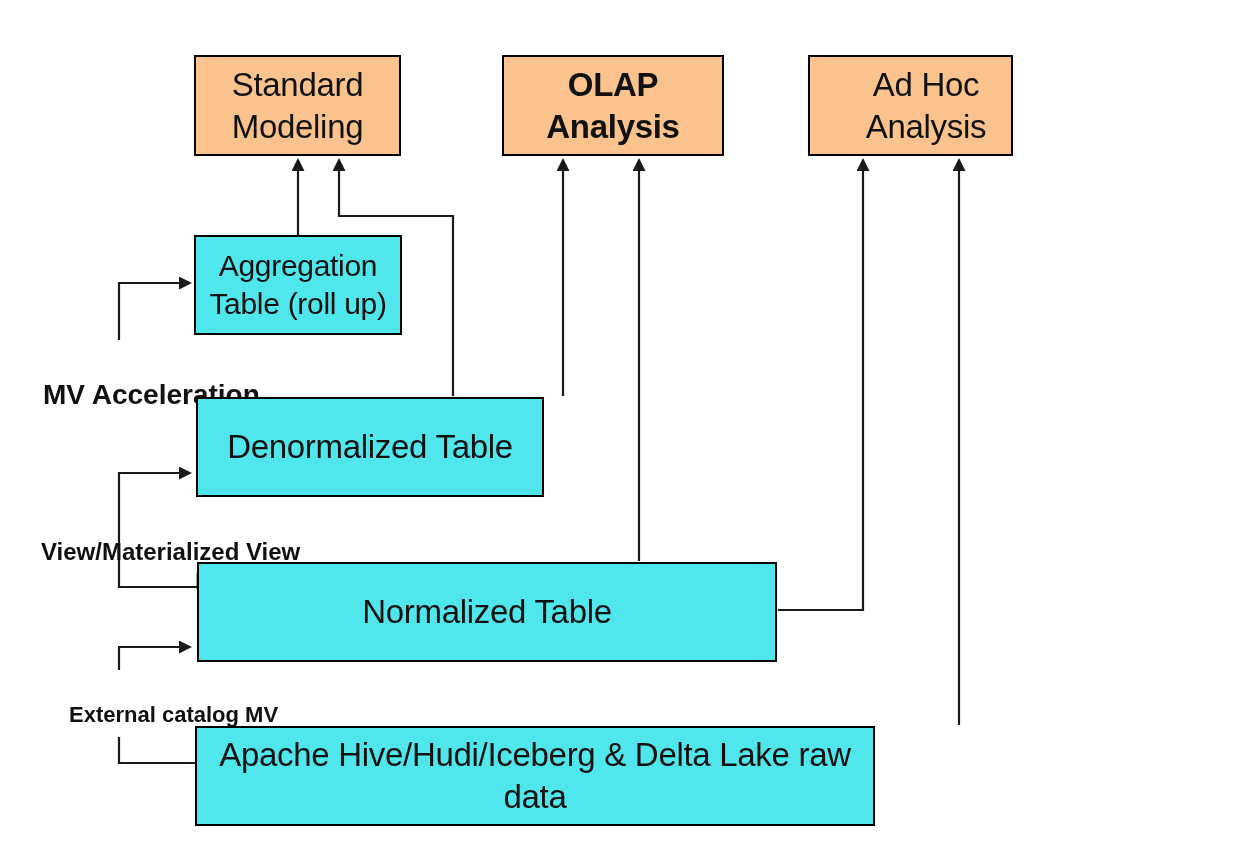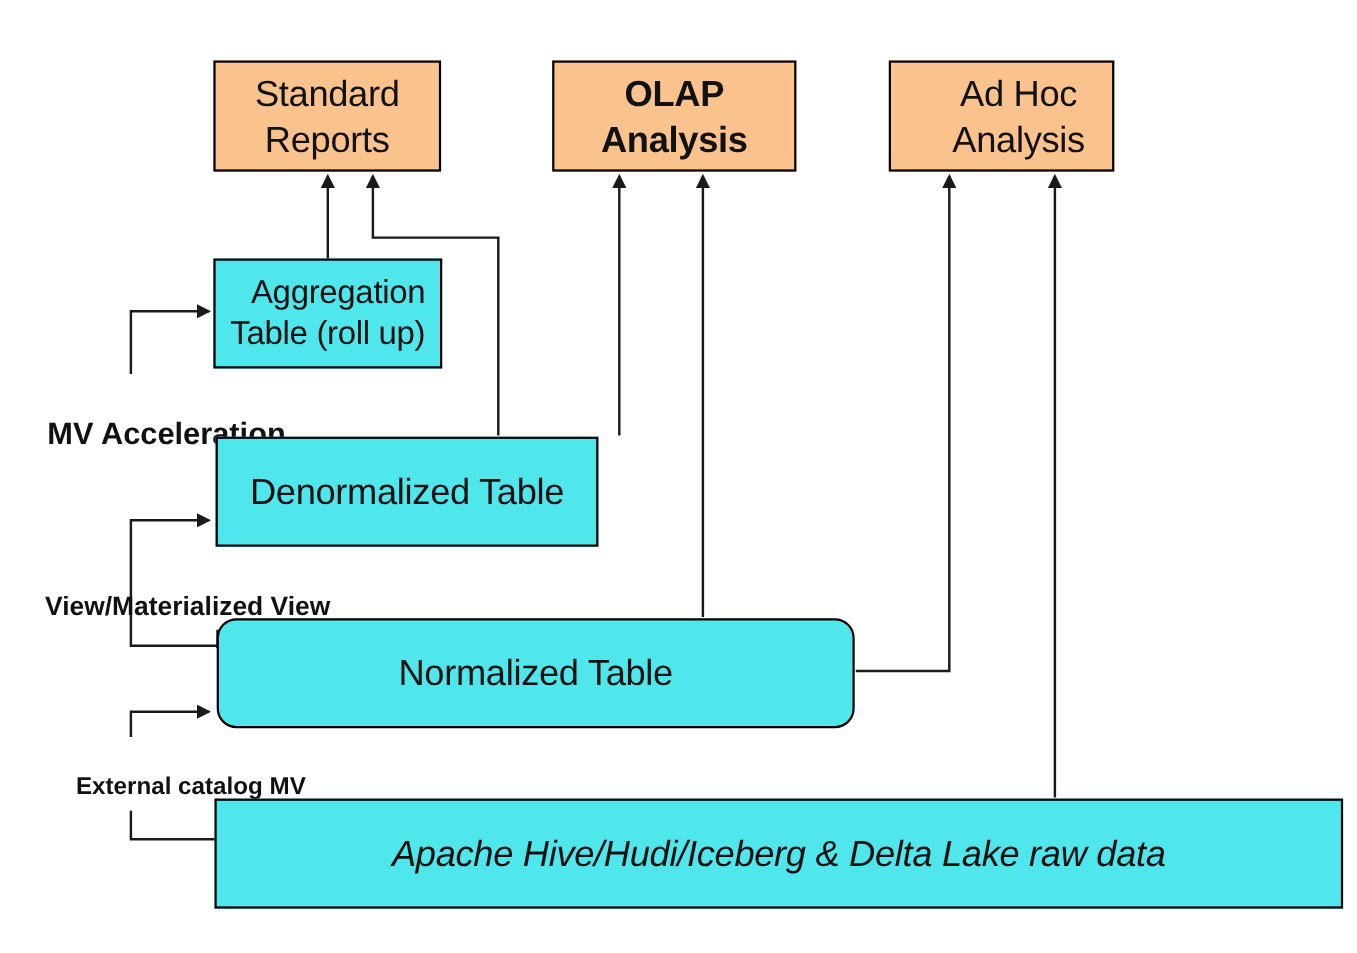"Standard" span.node-label { text: Reports -> Modeling }
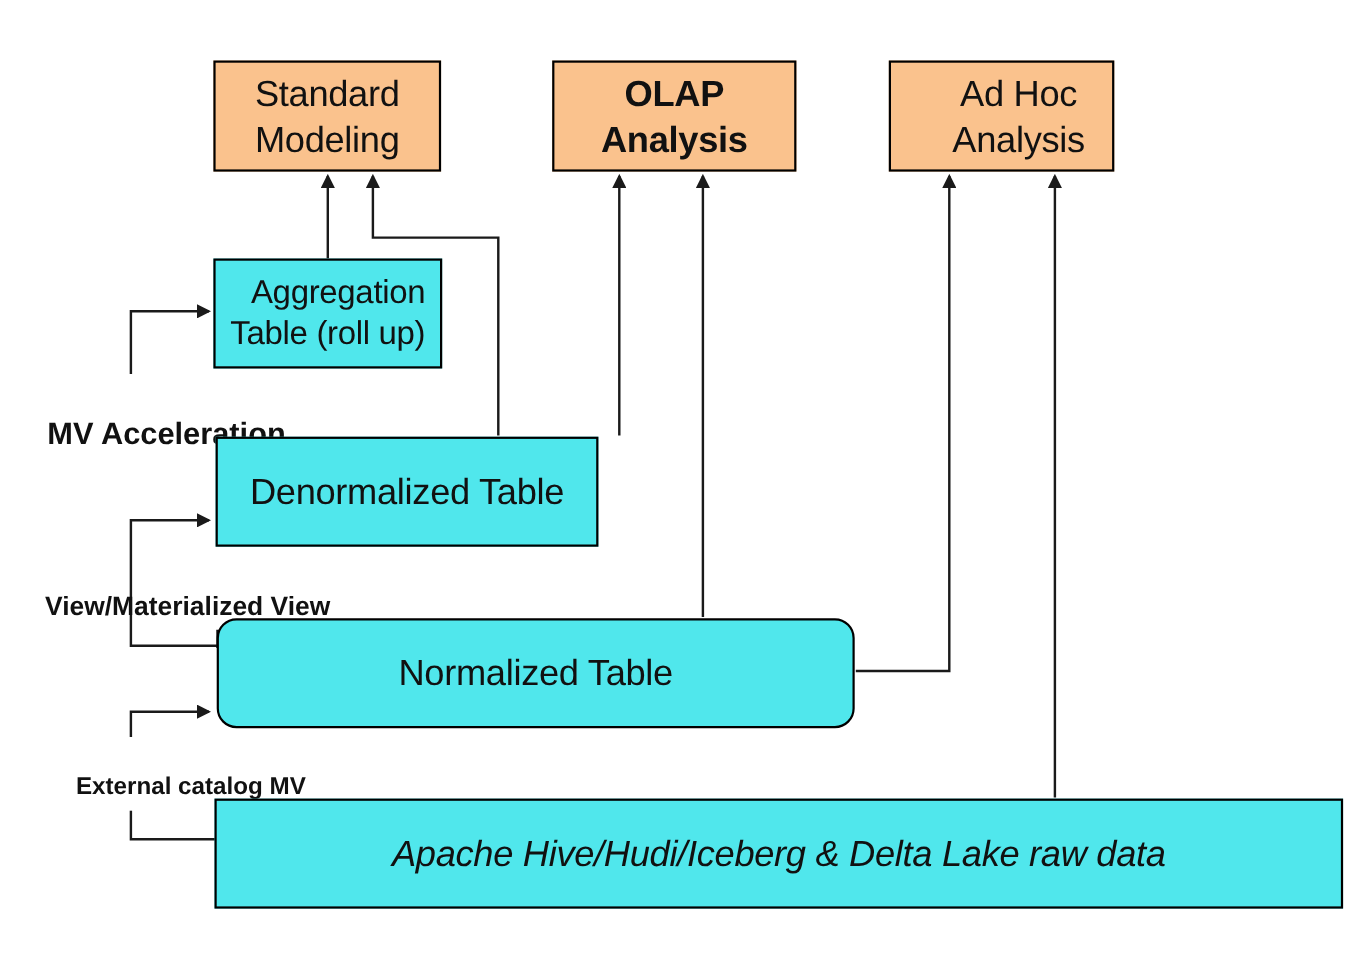"Aggregation" .table { text-align: right -> none }
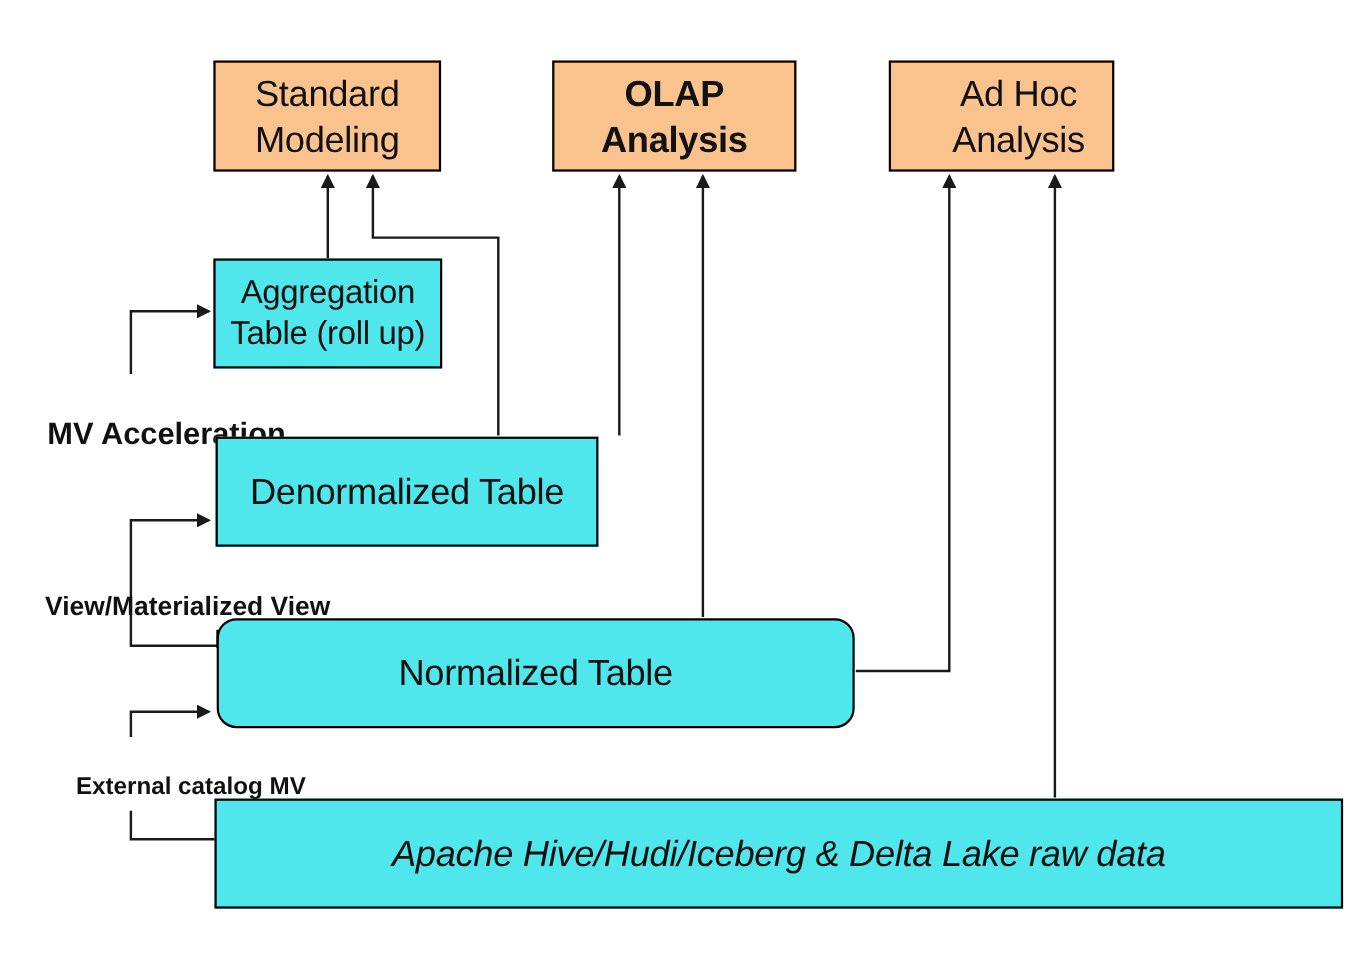"Normalized Table" #n-norm { border-radius: 18px -> none }
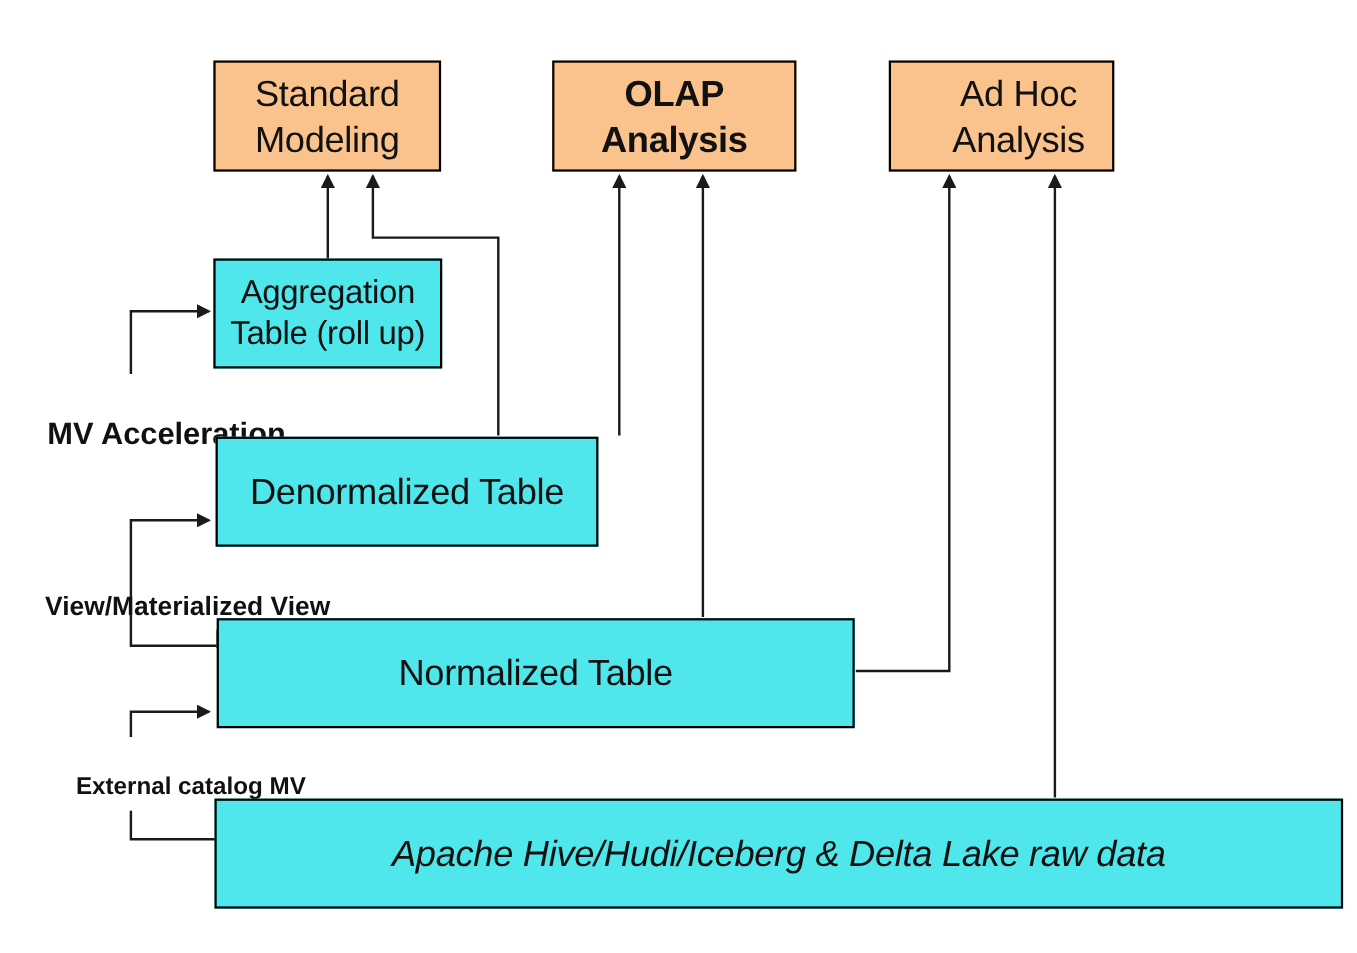"Apache Hive/Hudi/Iceberg & Delta Lake" #n-raw { font-style: italic -> none; width: 1026px -> 680px }
